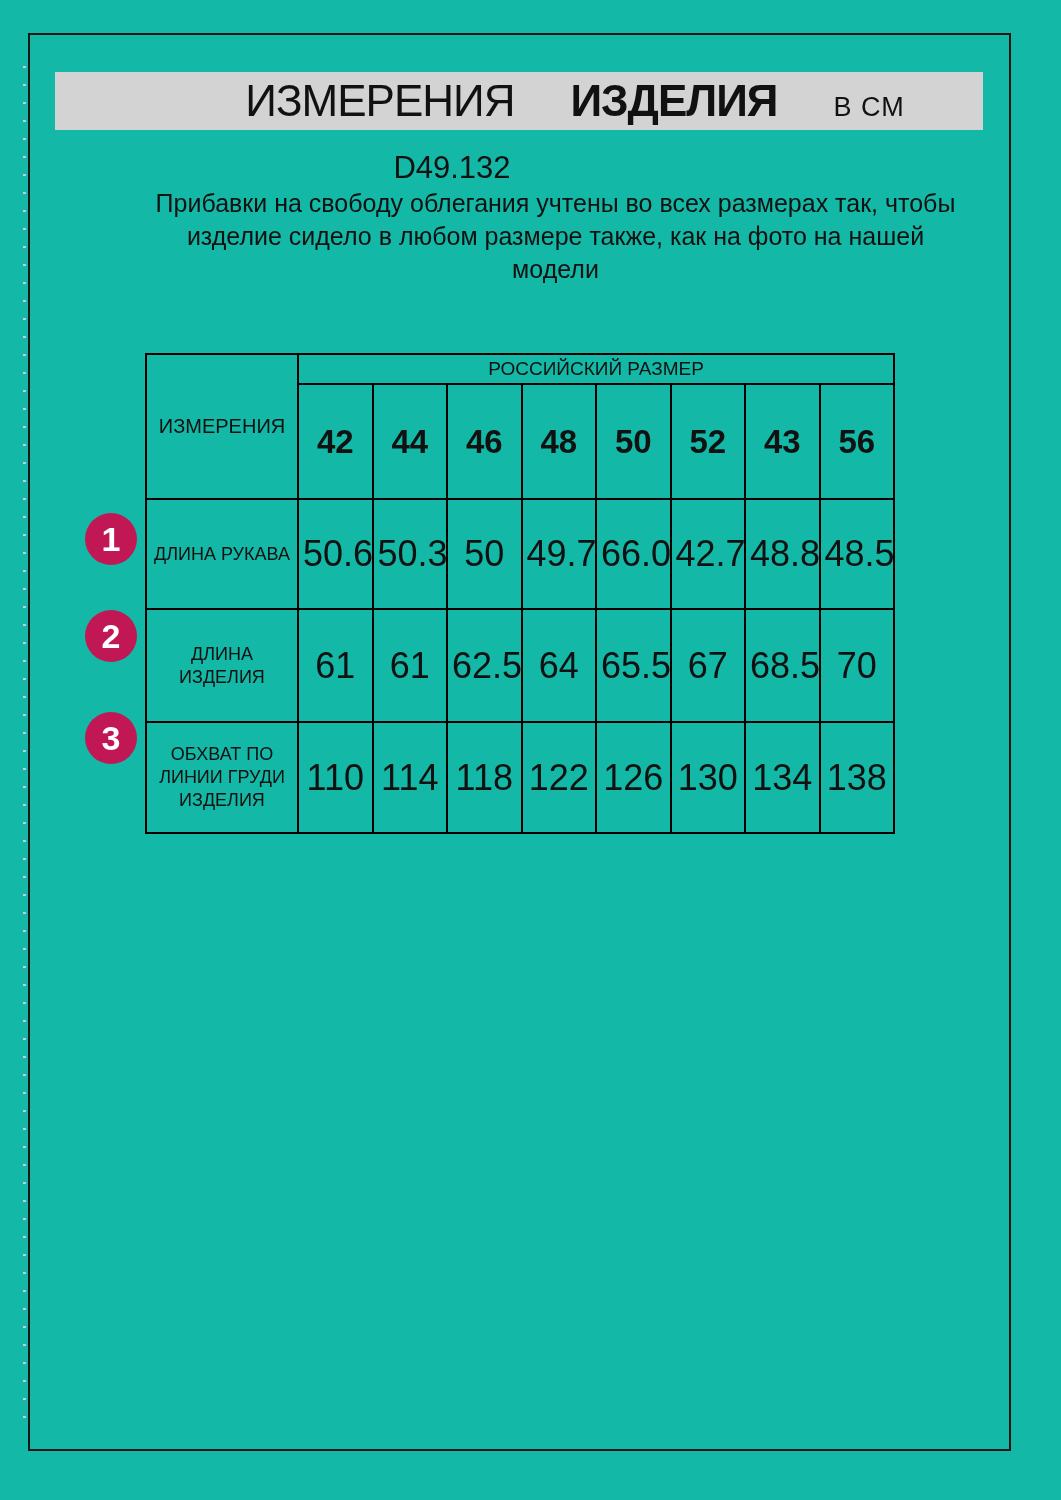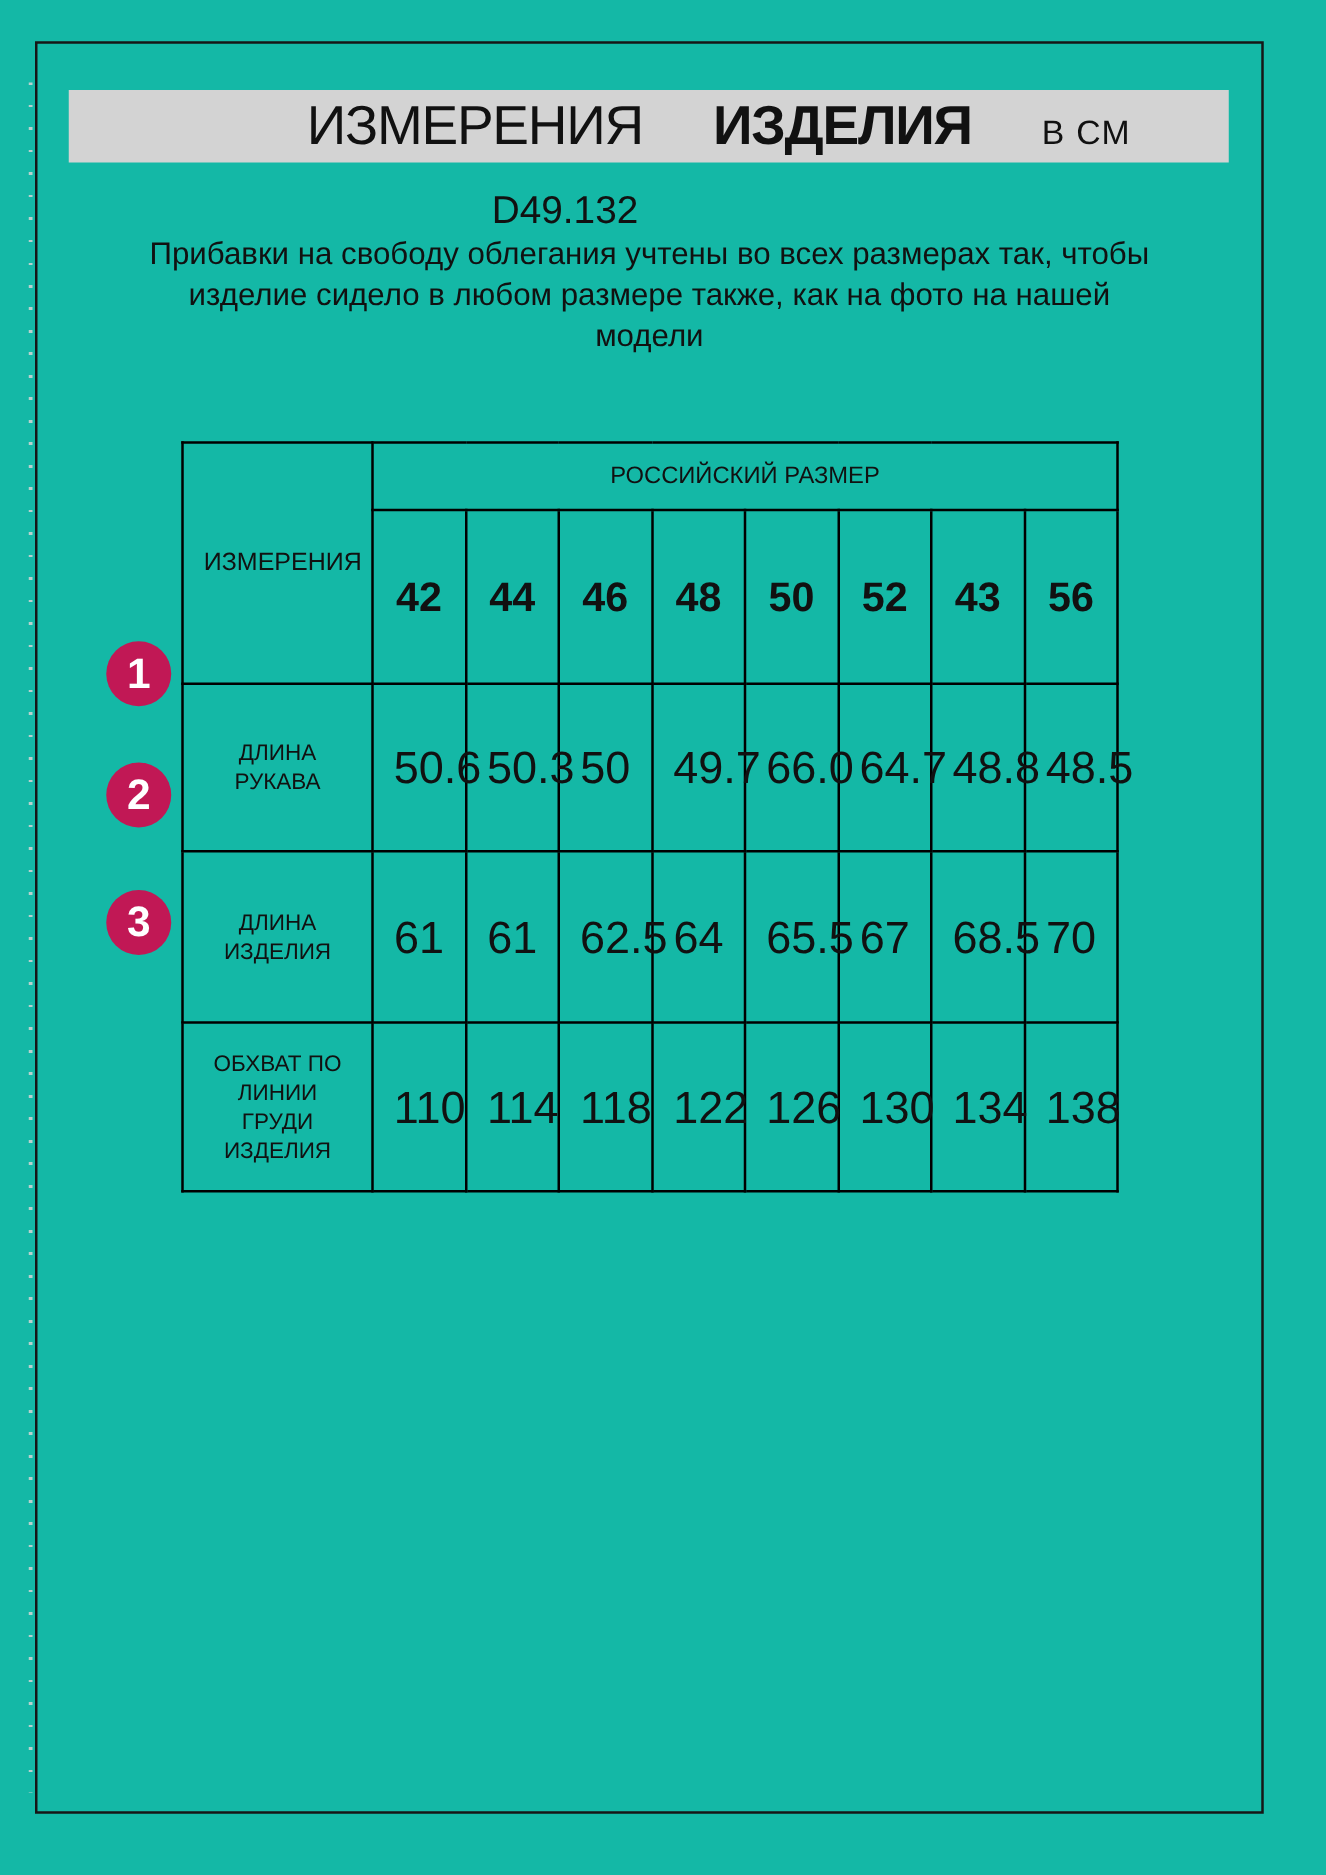"Прибавки на свободу облегания учтены" .intro { padding-left: none -> 36px }
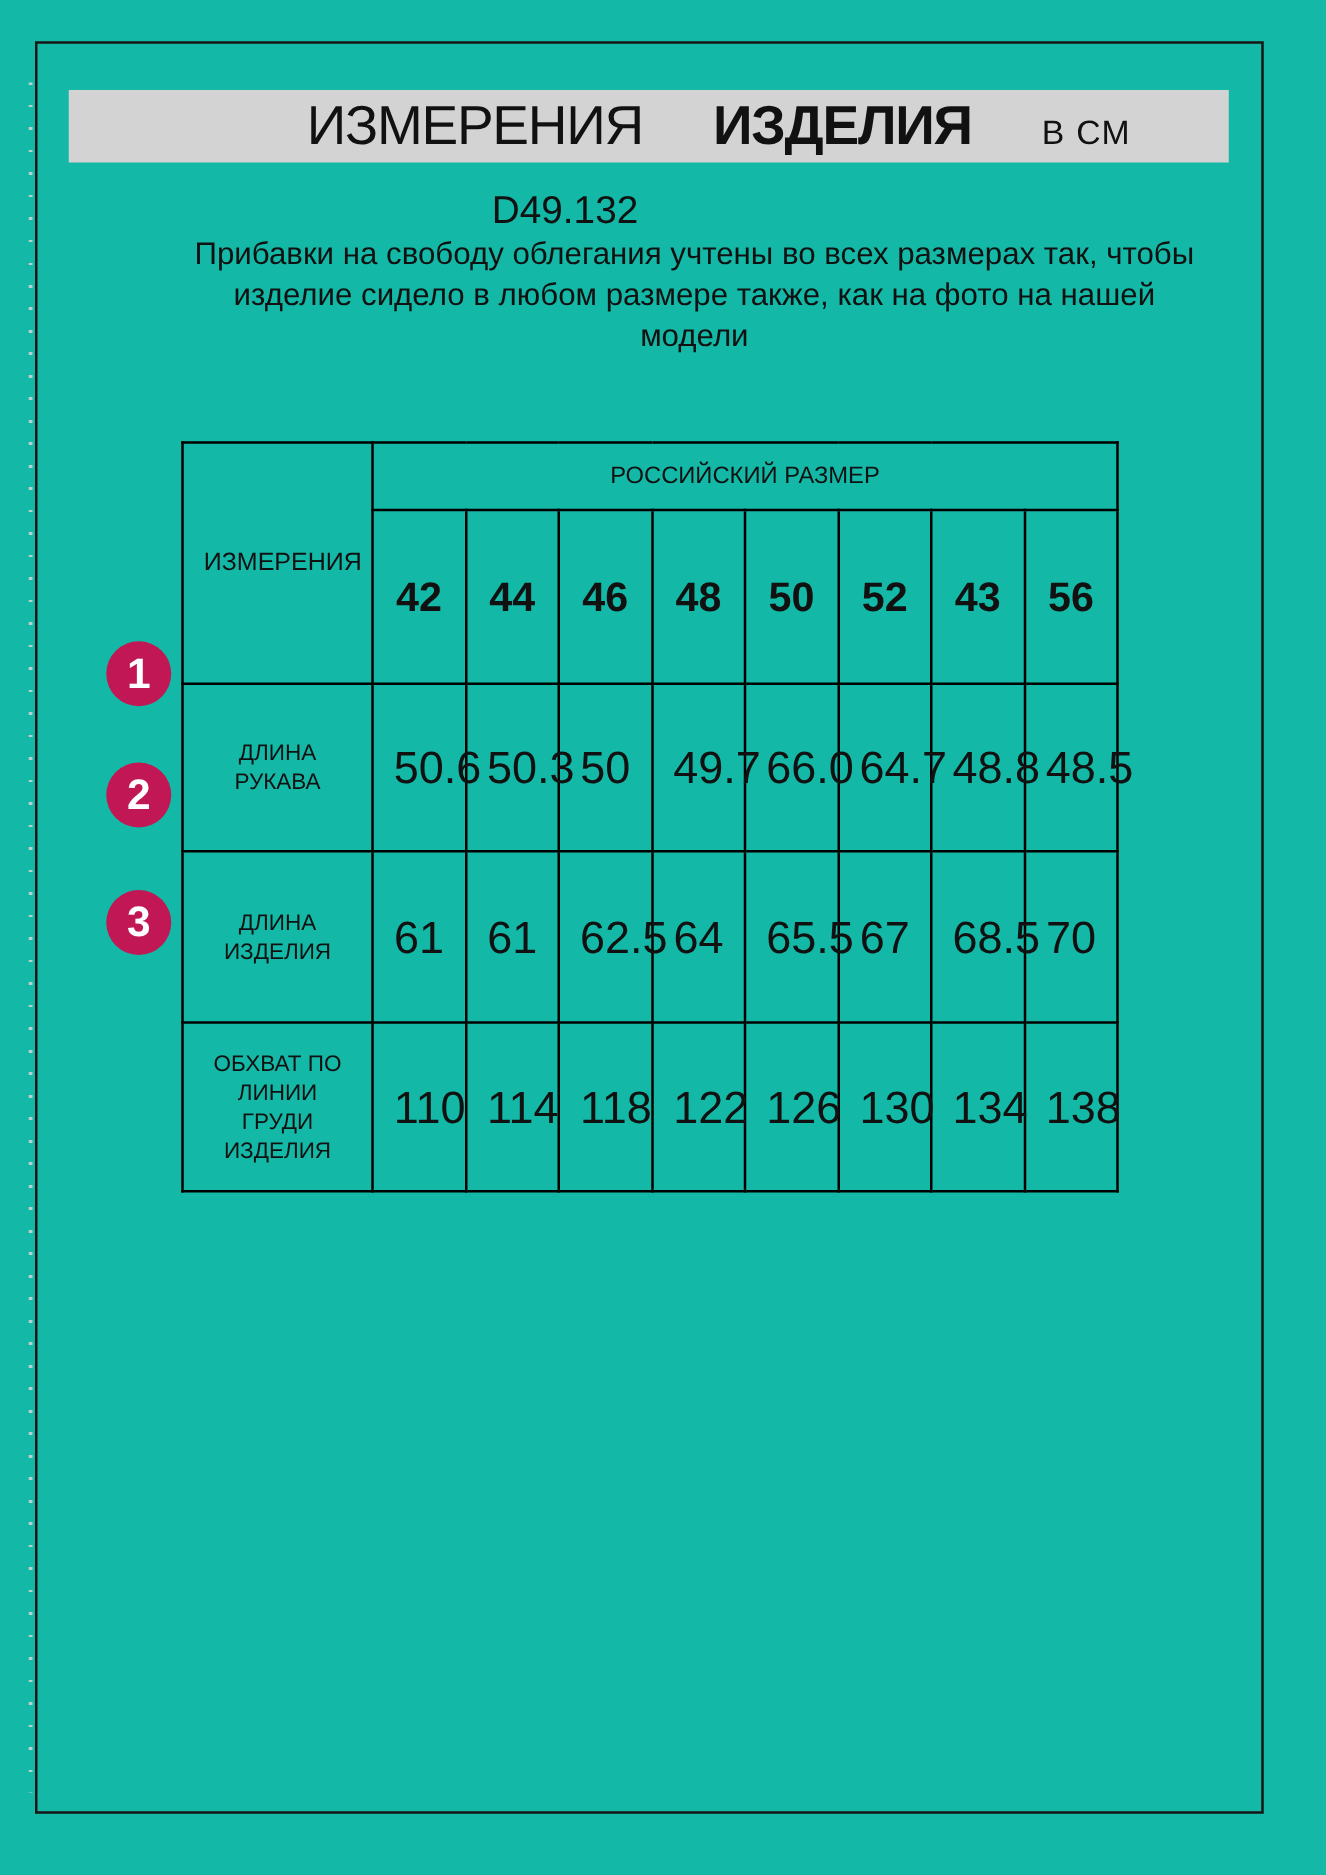"РОССИЙСКИЙ РАЗМЕР" table.size-table td { padding: 16px -> 4px }
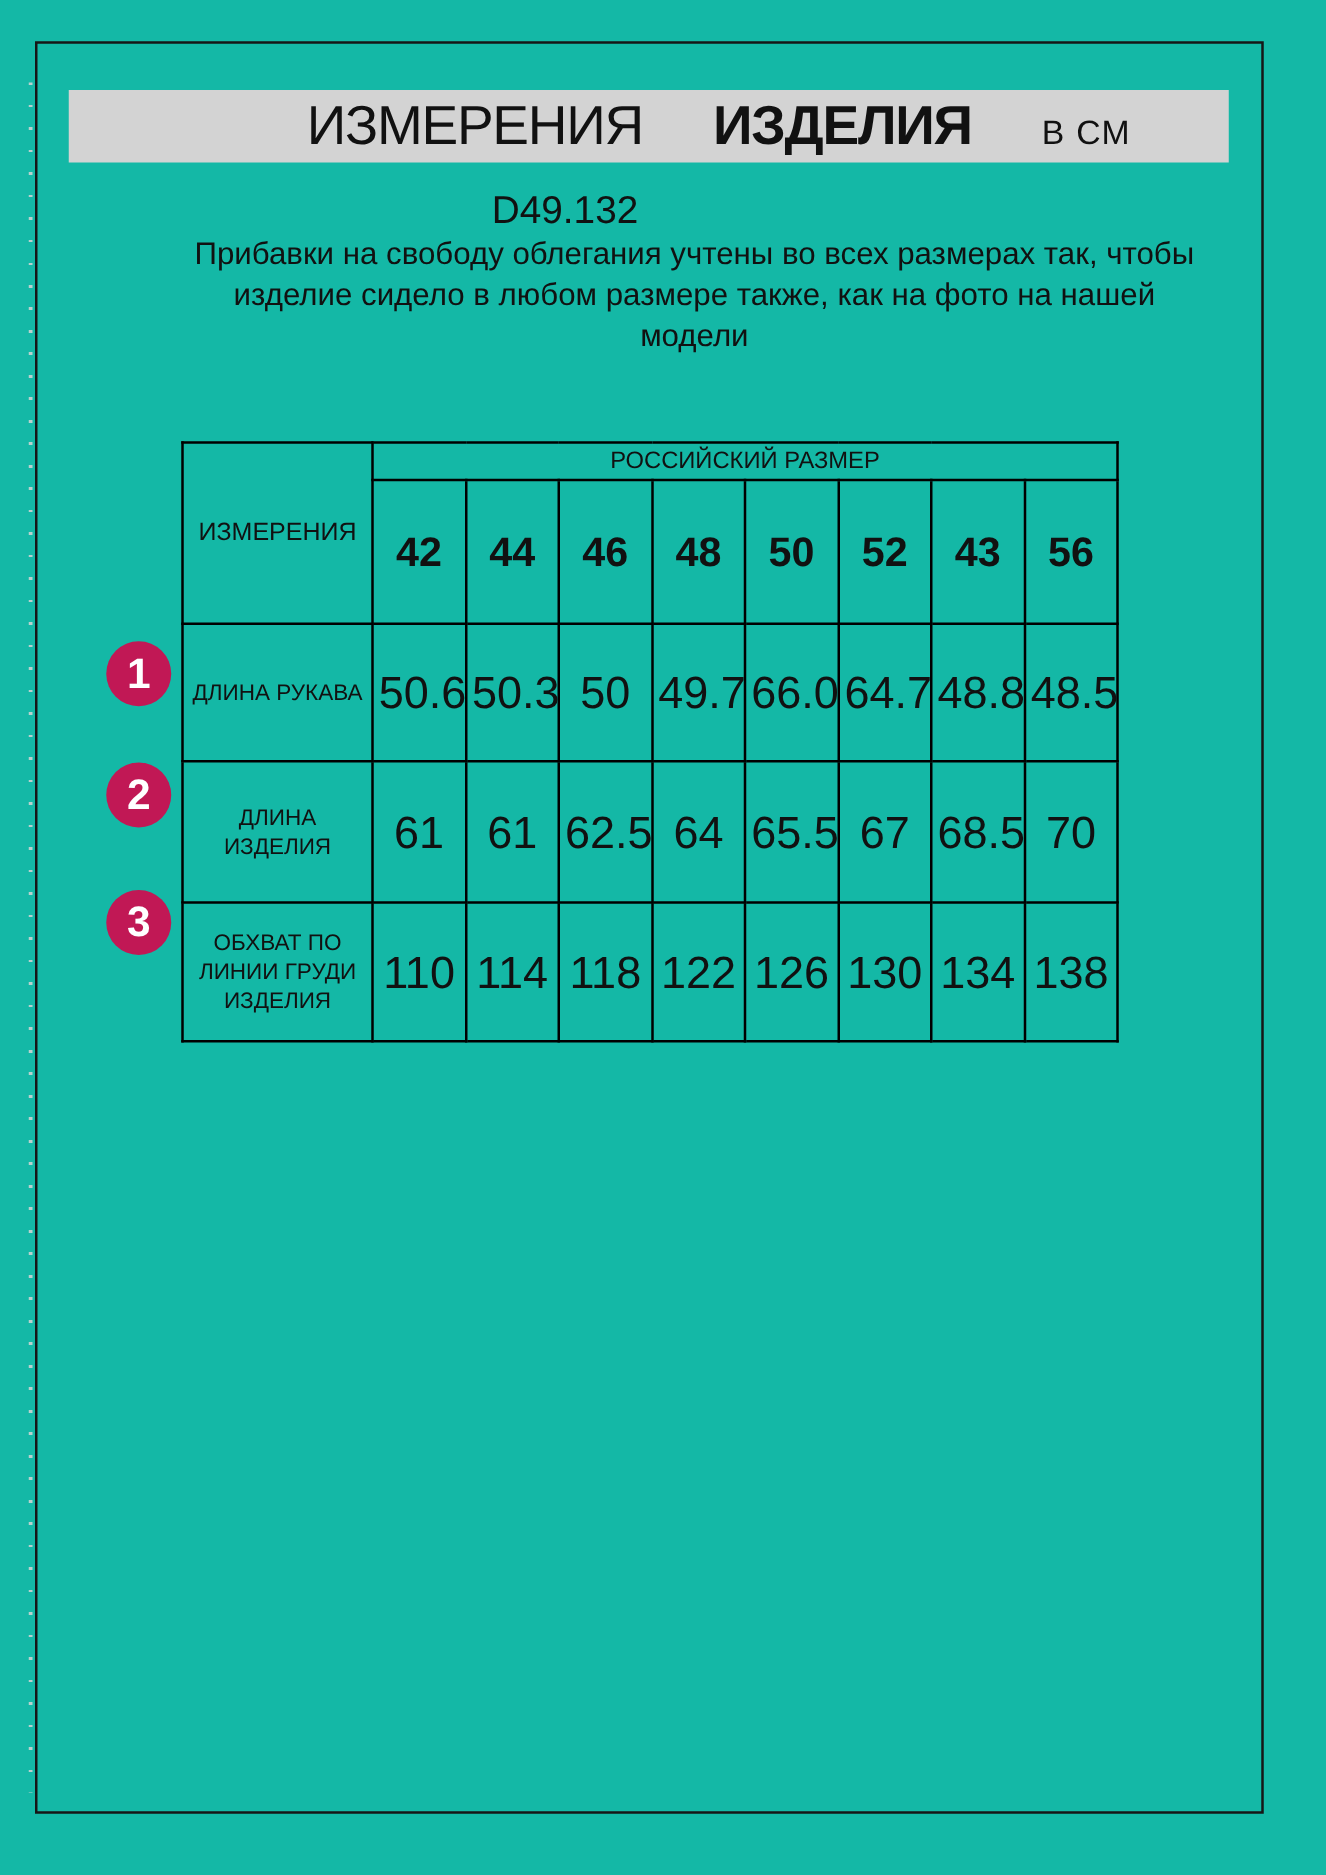"64.7" td.val { text: 64.7 -> 42.7 }
